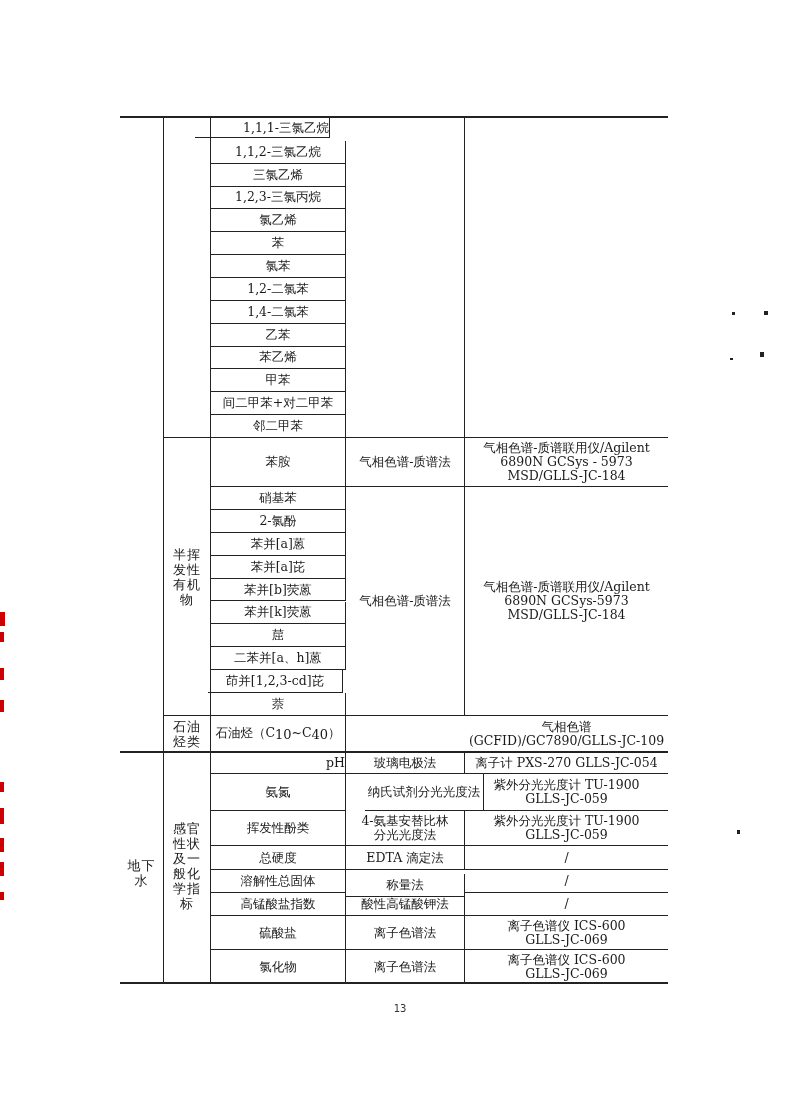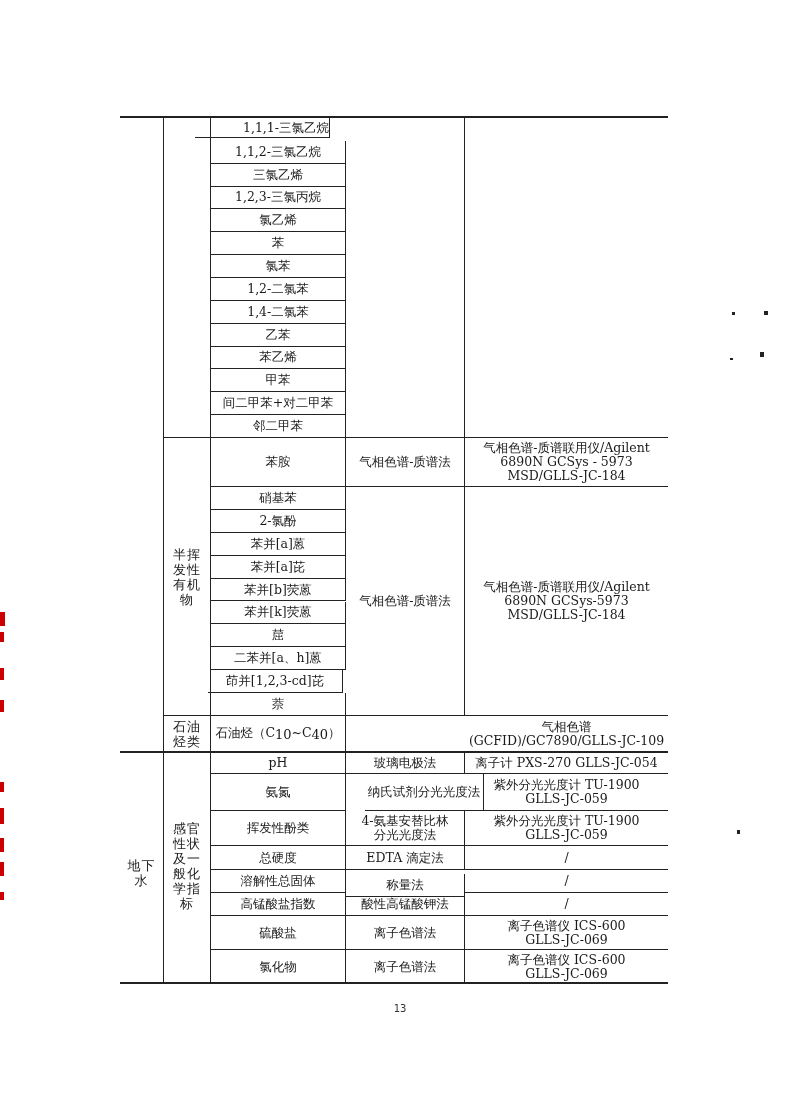"pH" div.cell { justify-content: none -> flex-end }
